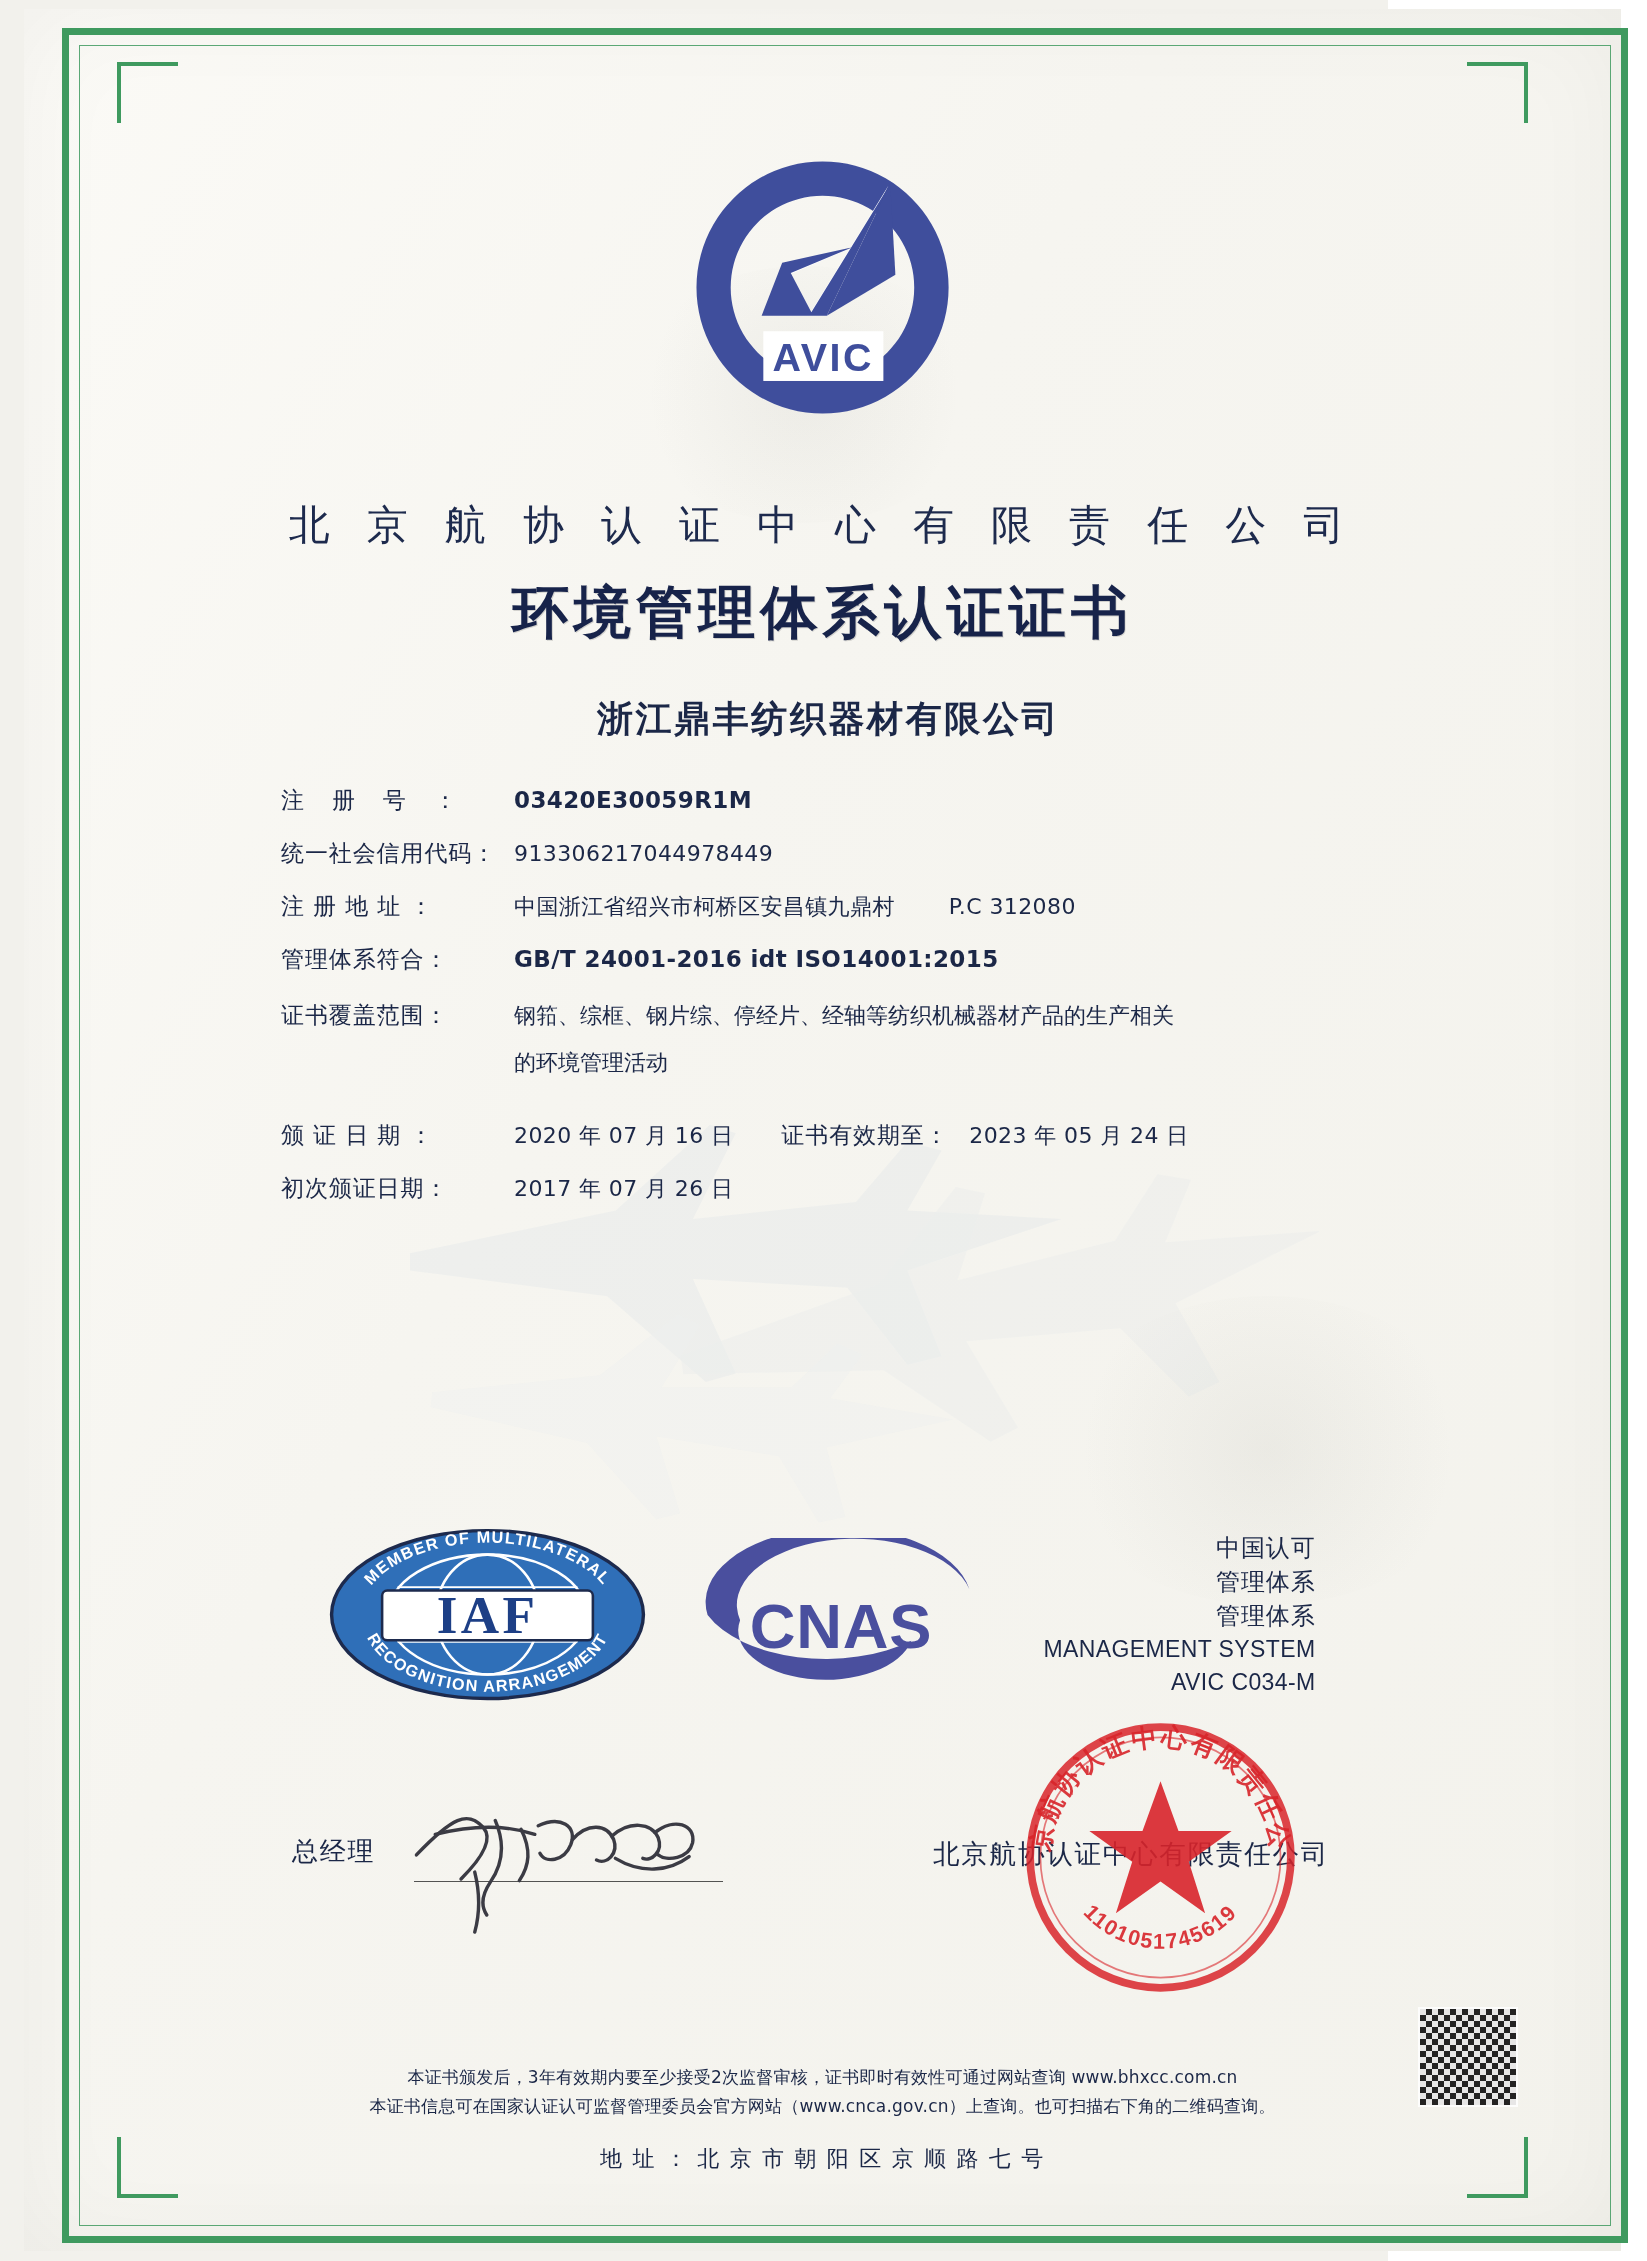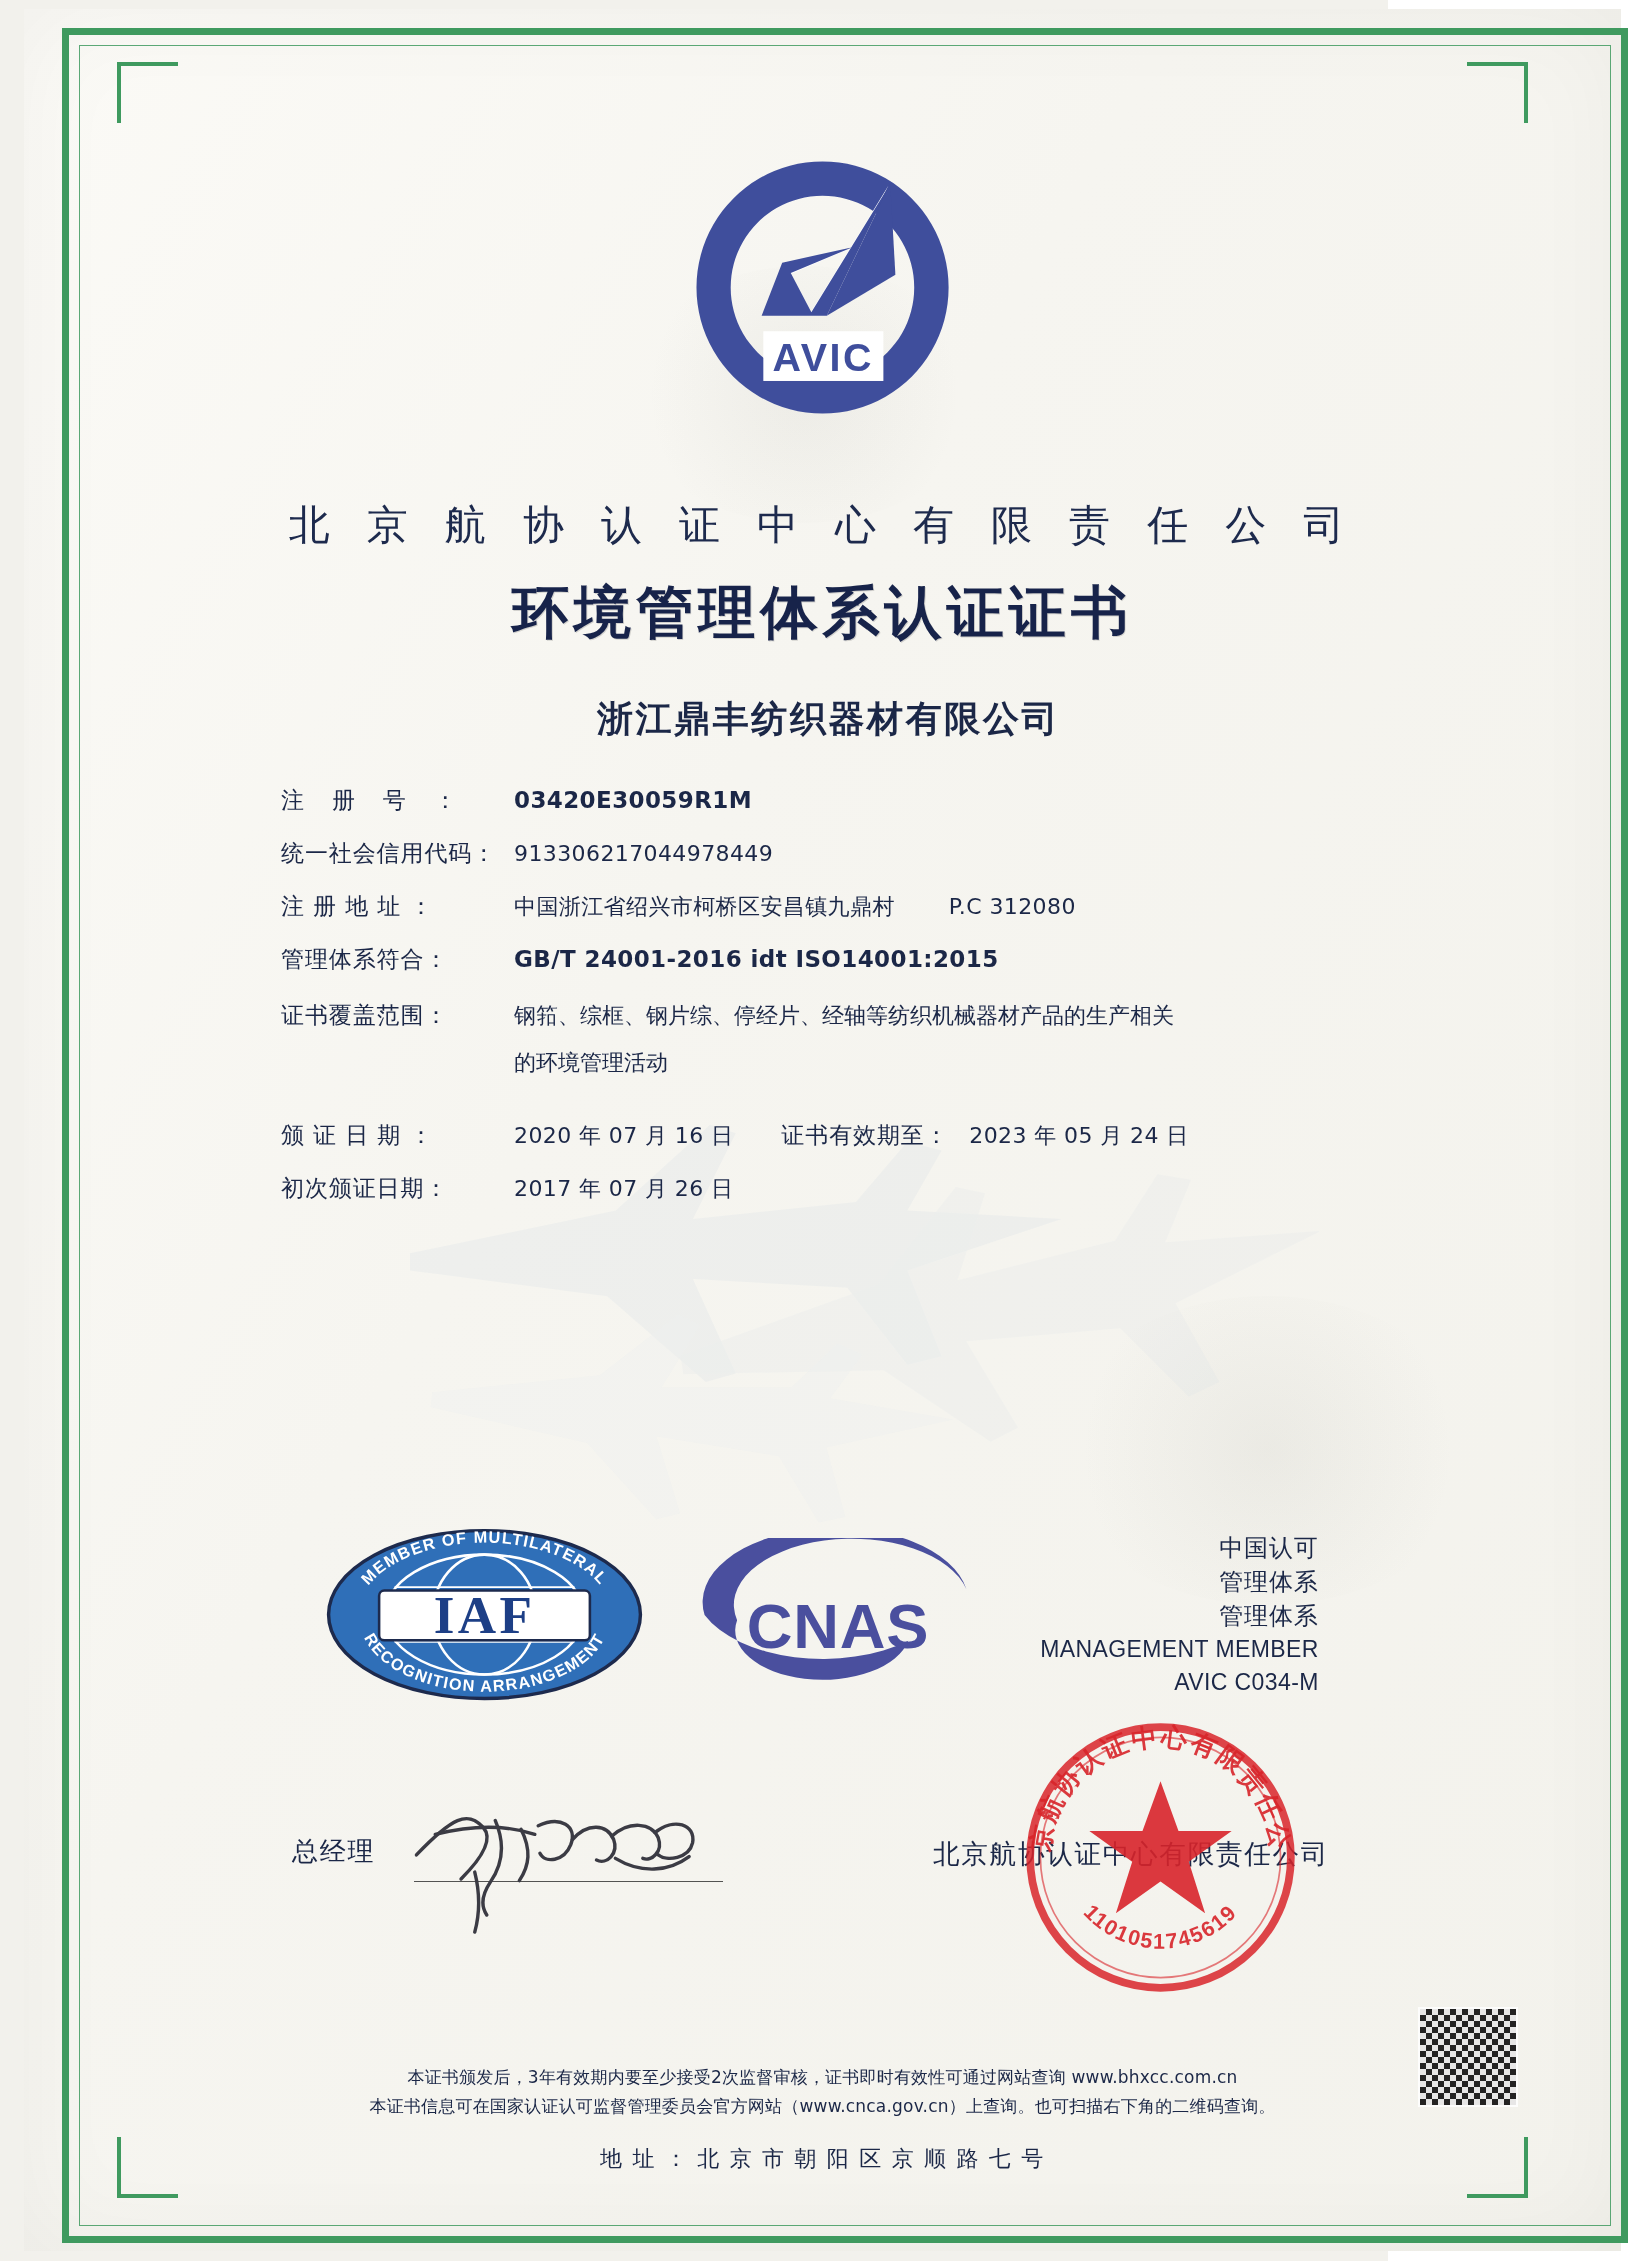"MANAGEMENT MEMBER" div.en { text: MEMBER -> SYSTEM }
